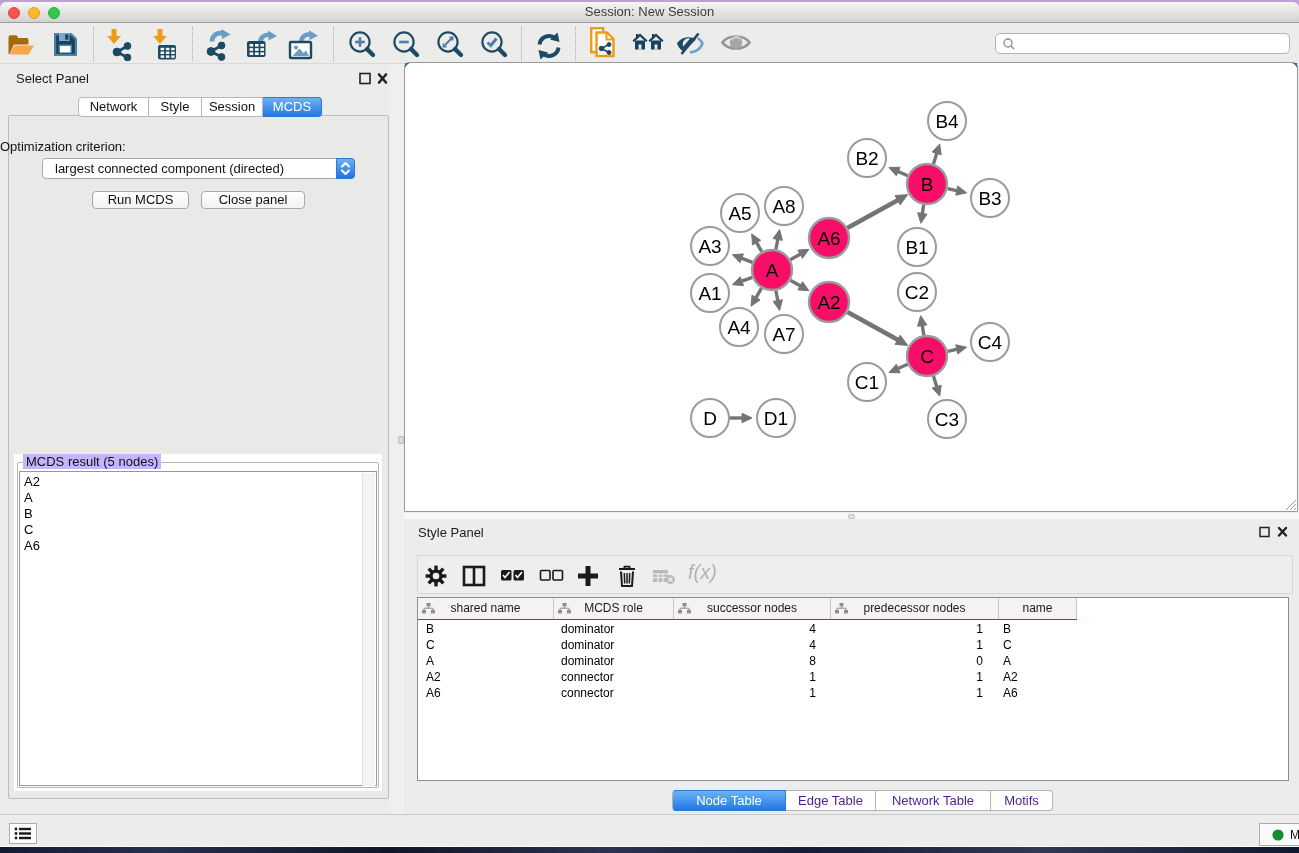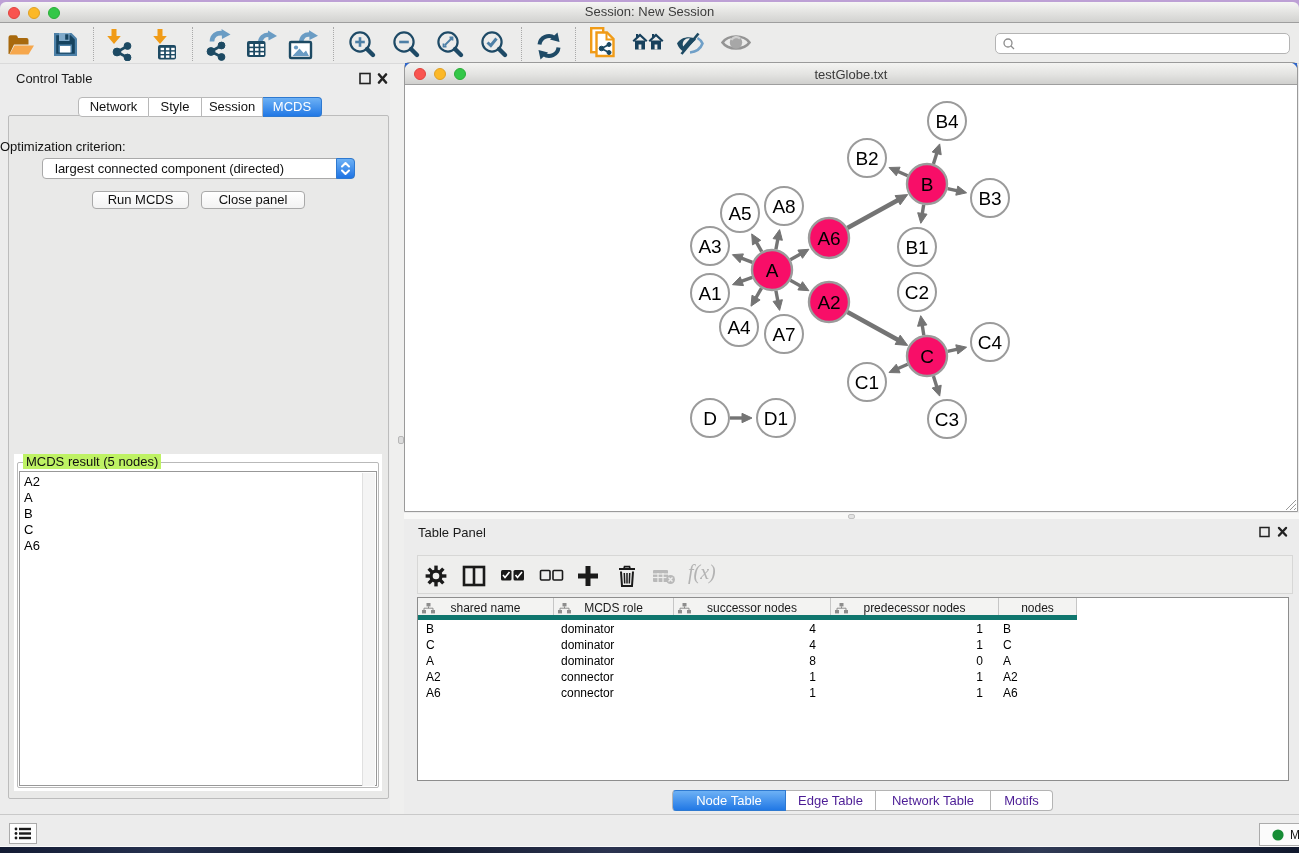"Control Table" div.abs { text: Control Table -> Select Panel }
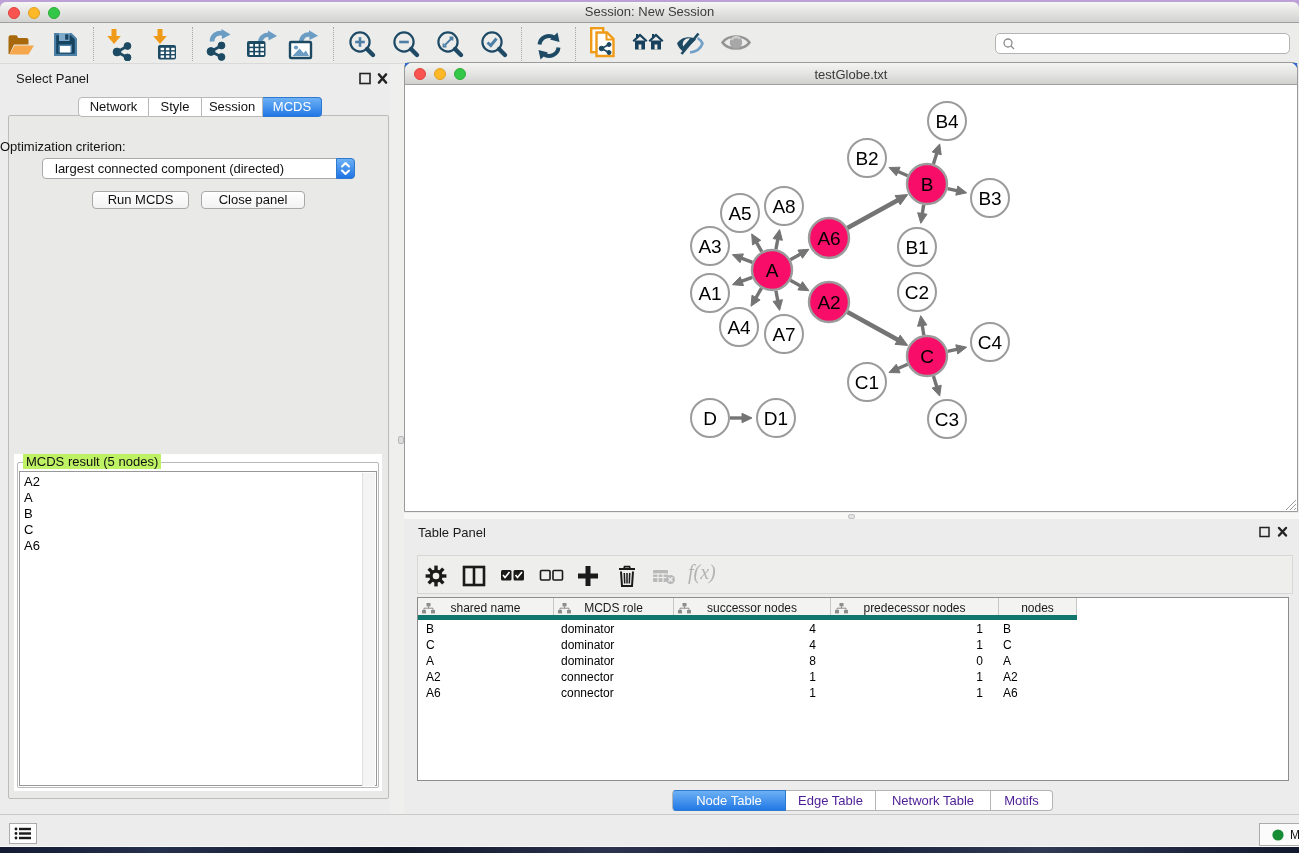"testGlobe.txt" div { html: <div> <div></div> <div></div> <div></div> <div>testGlobe.txt</div> <svg> <path></path> </svg> </div> -> none }
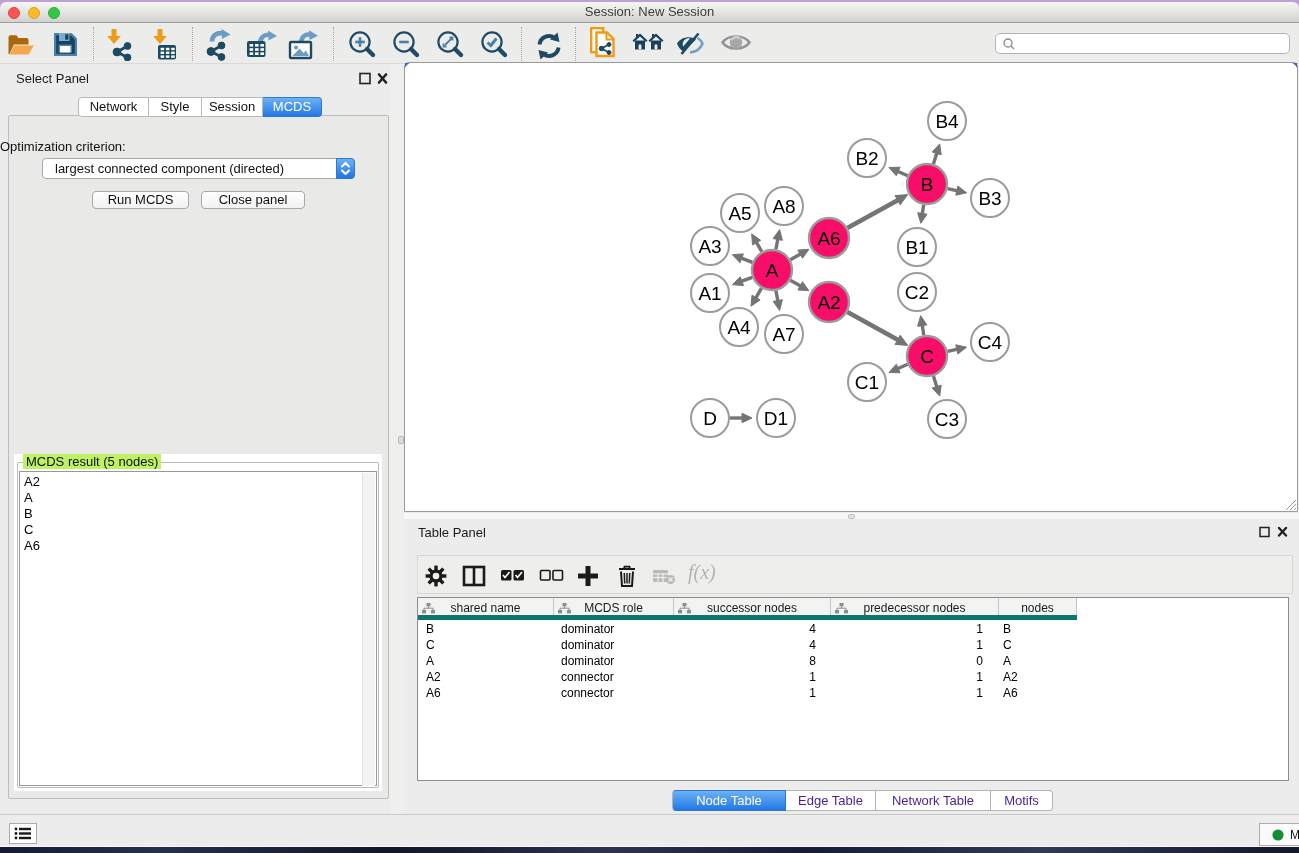"MCDS result (5 nodes)" #mcdsTitle { background: #bef264 -> #c4b5fd }
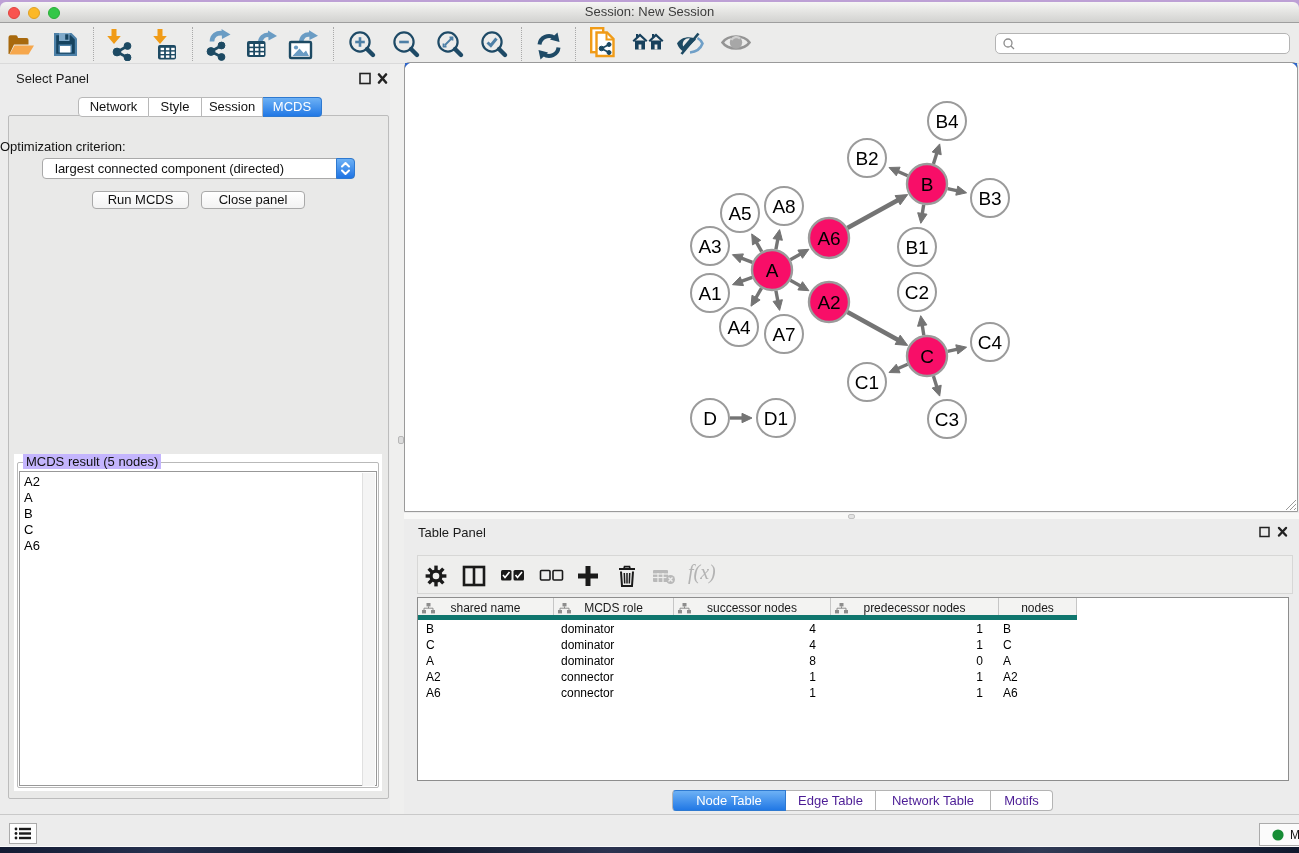"Table Panel" div.abs { text: Table -> Style }
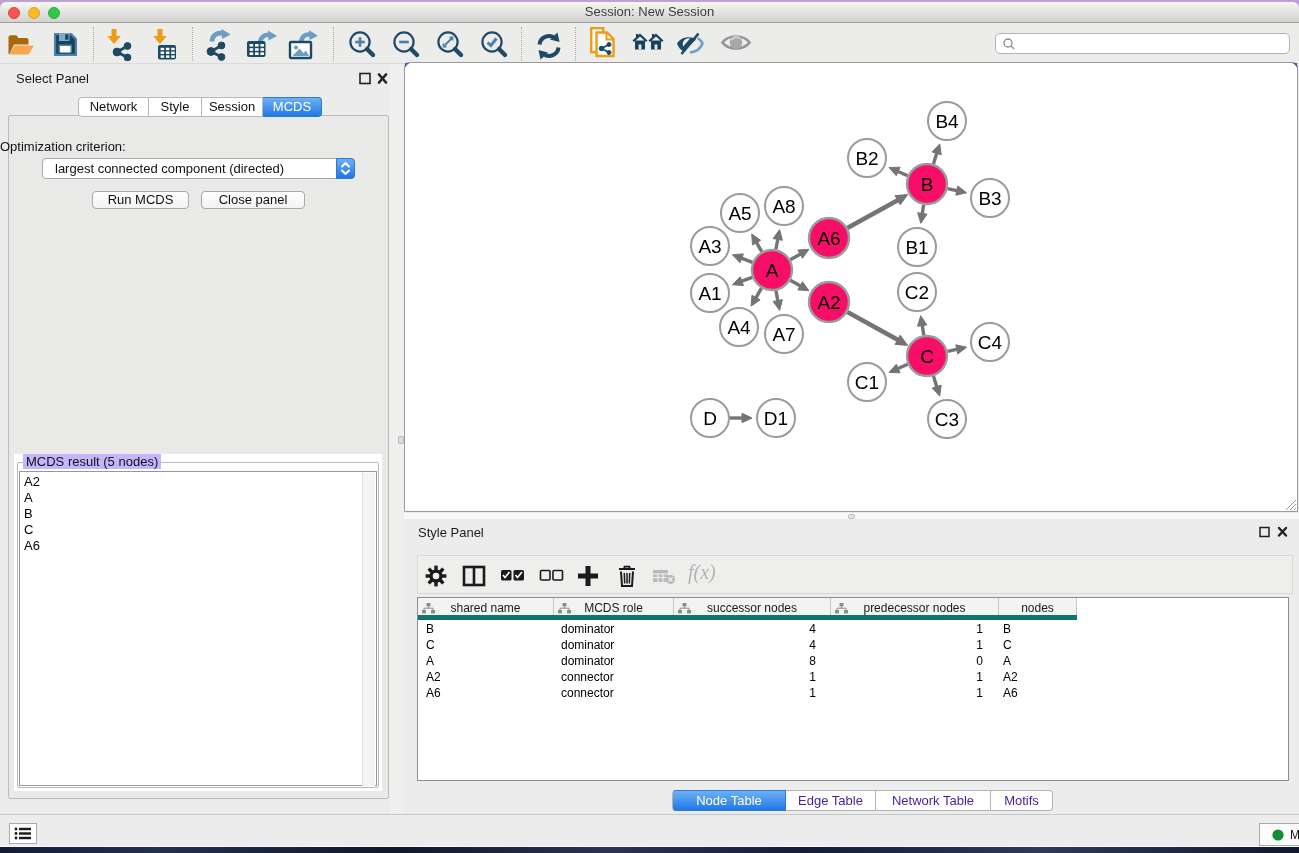"f(x)" div { font-family: Liberation Serif, serif -> Liberation Sans, sans-serif }
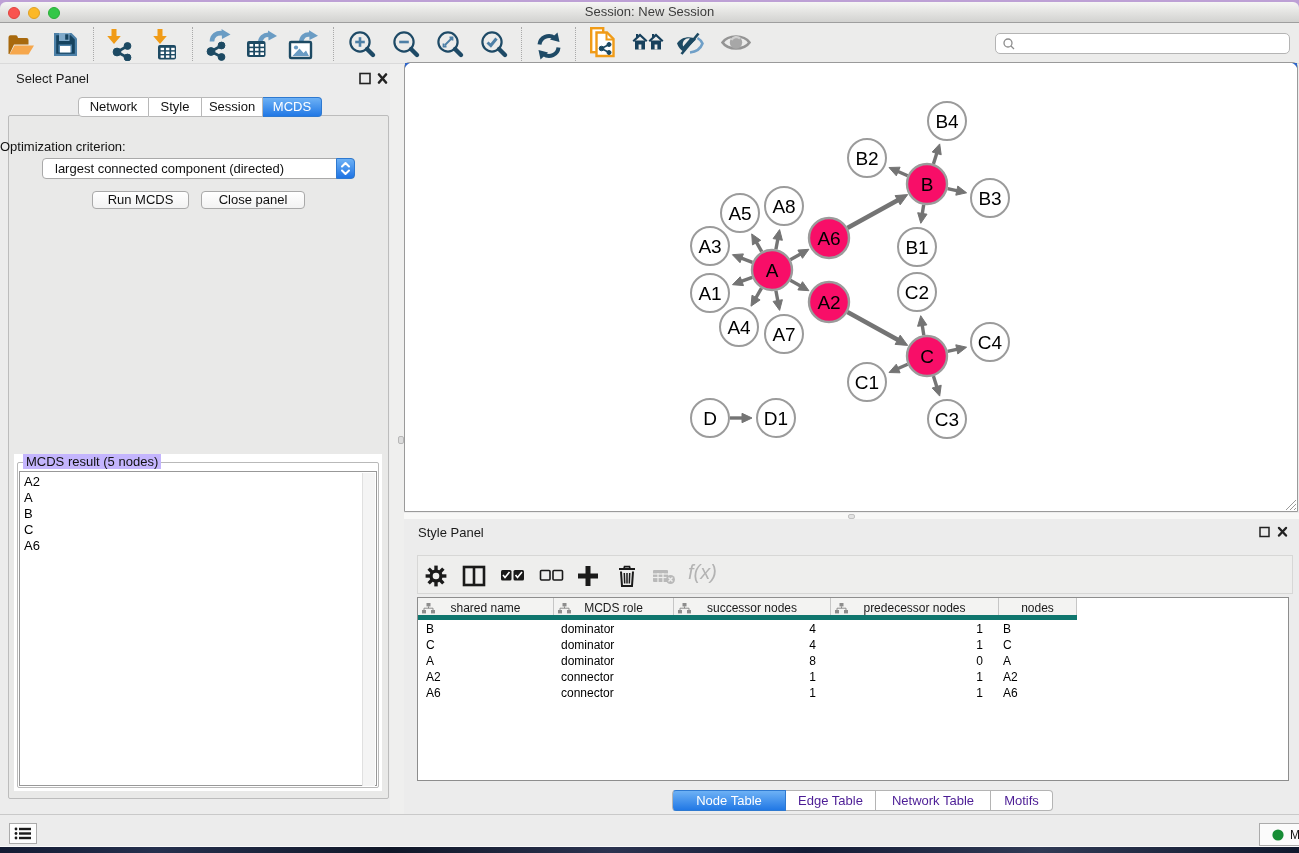"shared name" #tblHead { border-bottom: 5px solid #0f766e -> 1px solid #0f766e }
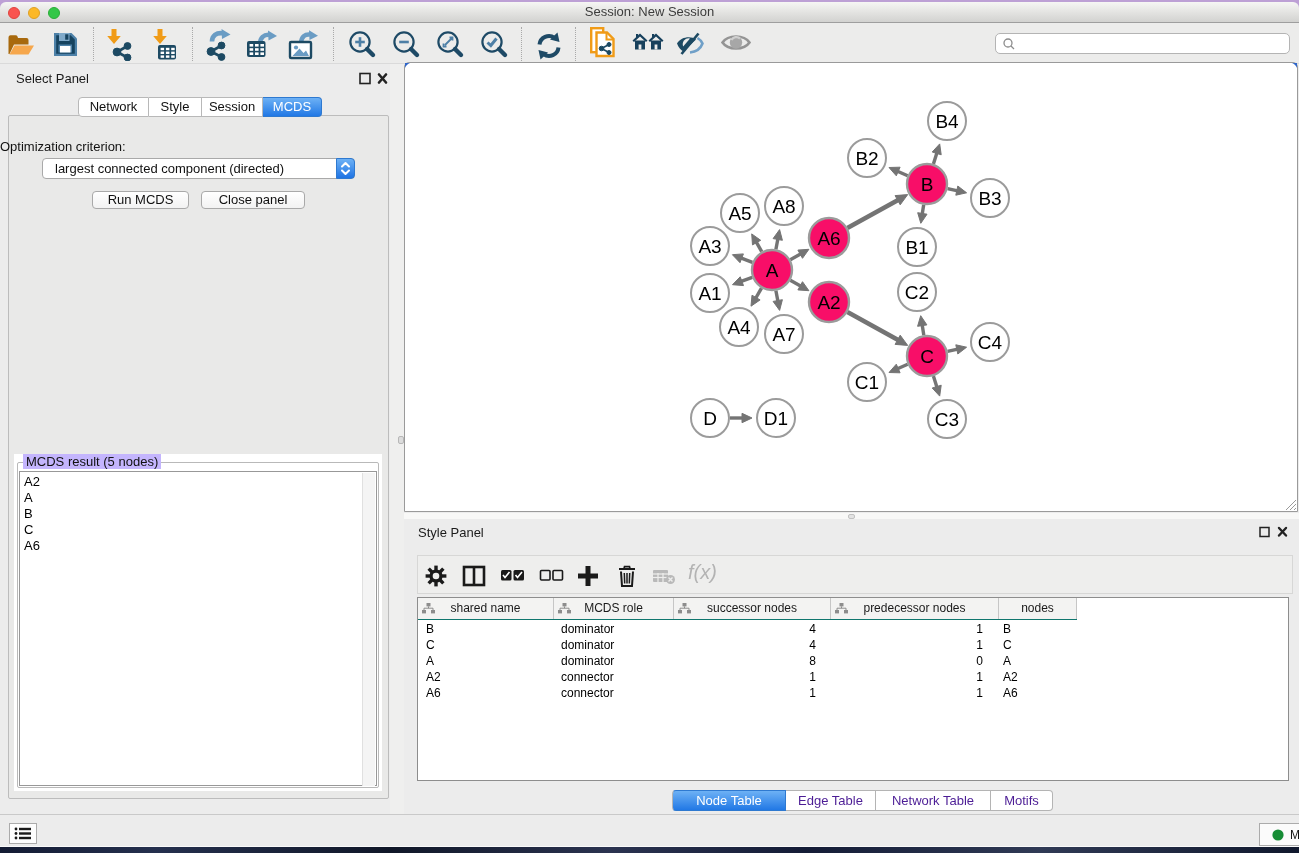"nodes" div.hc { text: nodes -> name }
